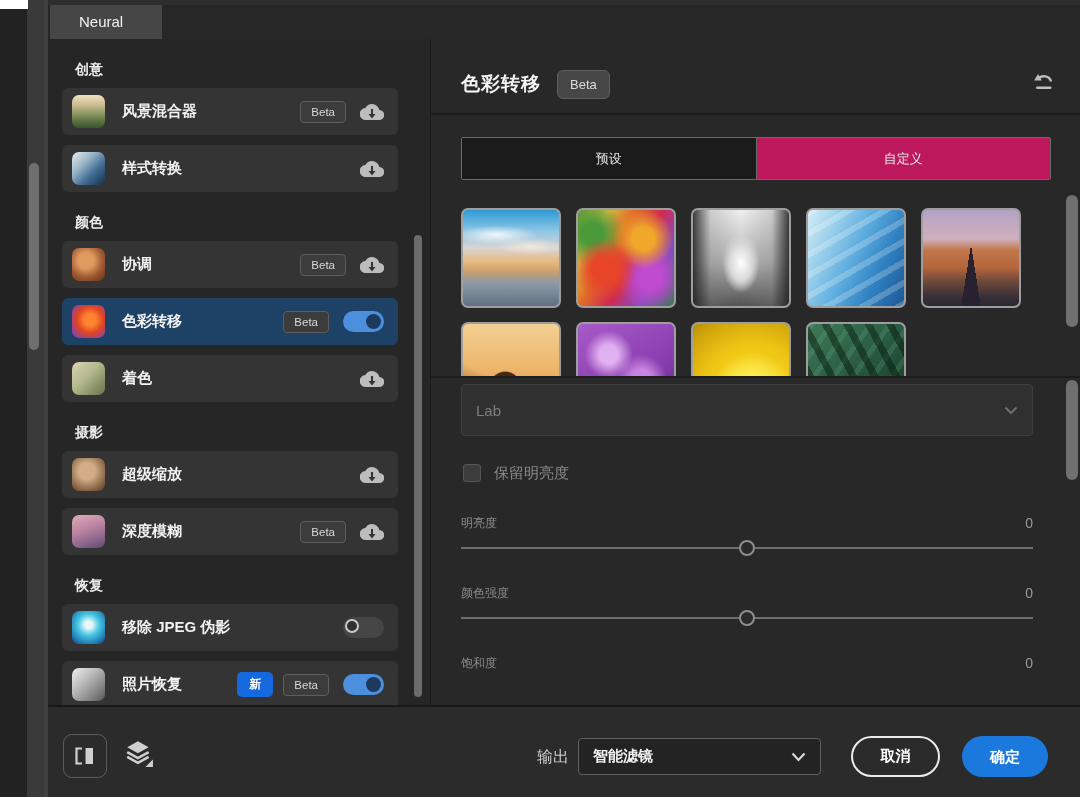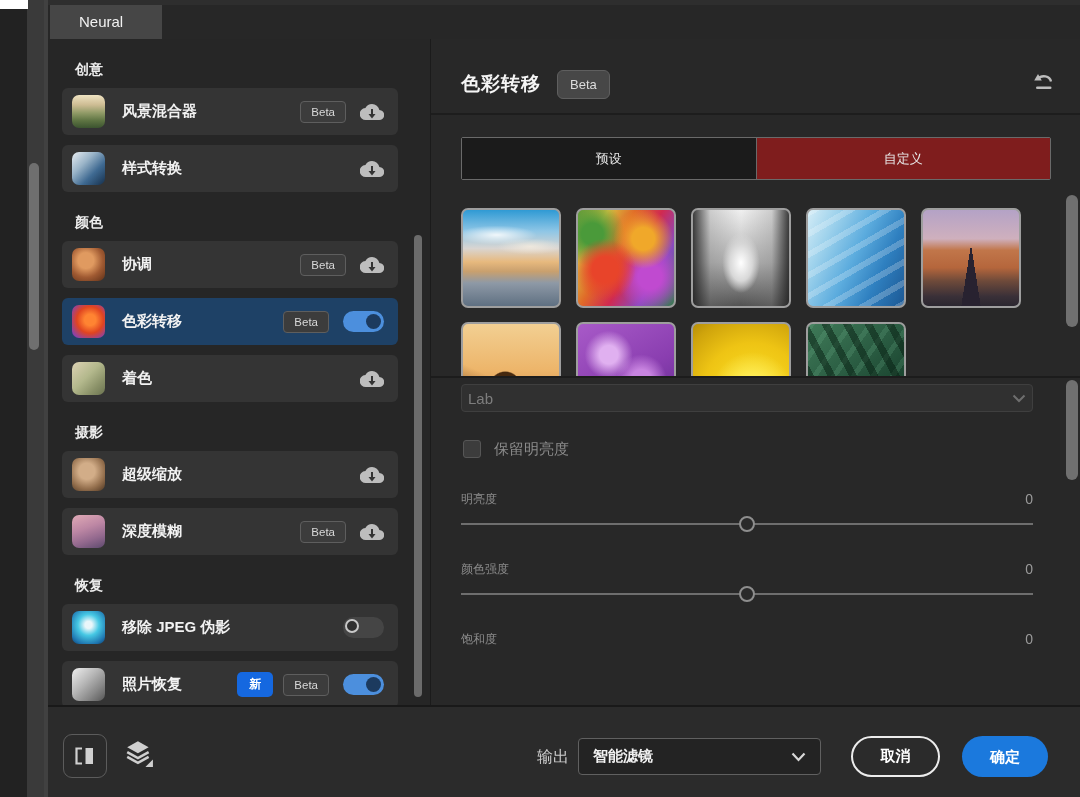"自定义" .tab.inactive { background: #7f1d1d -> #be185d }
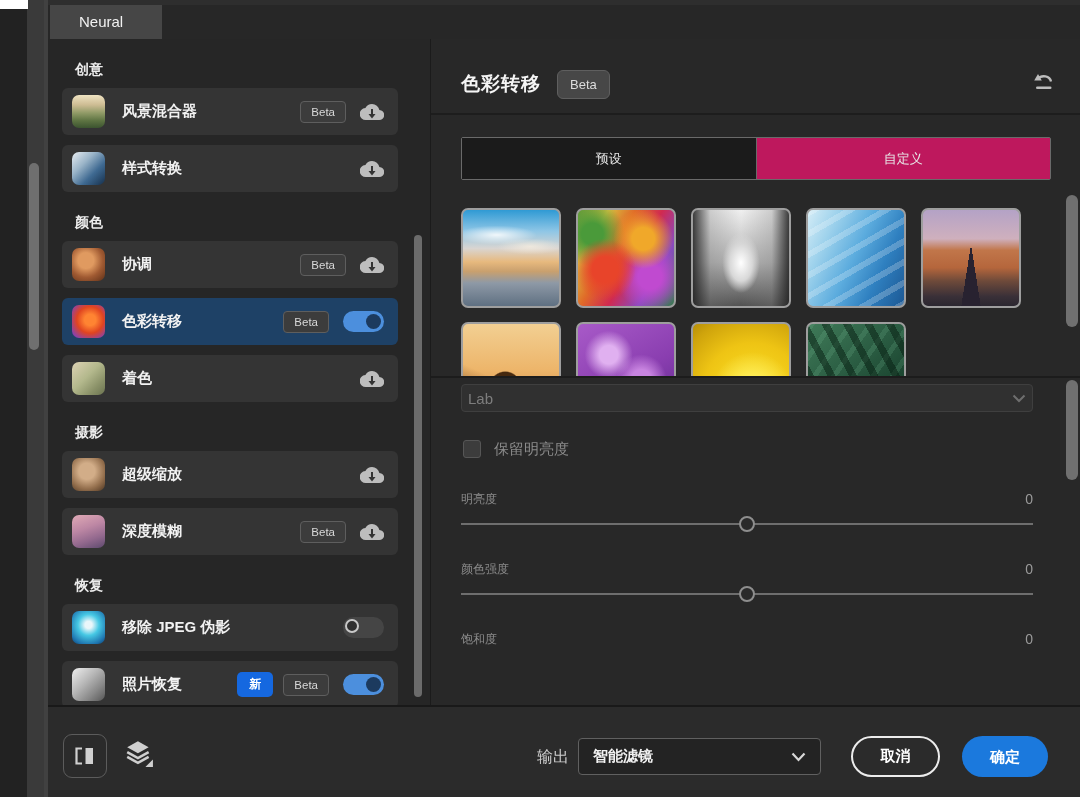"Lab" #colorspace-dd { height: 28px -> 52px; padding: 0 6px -> 0 14px }
